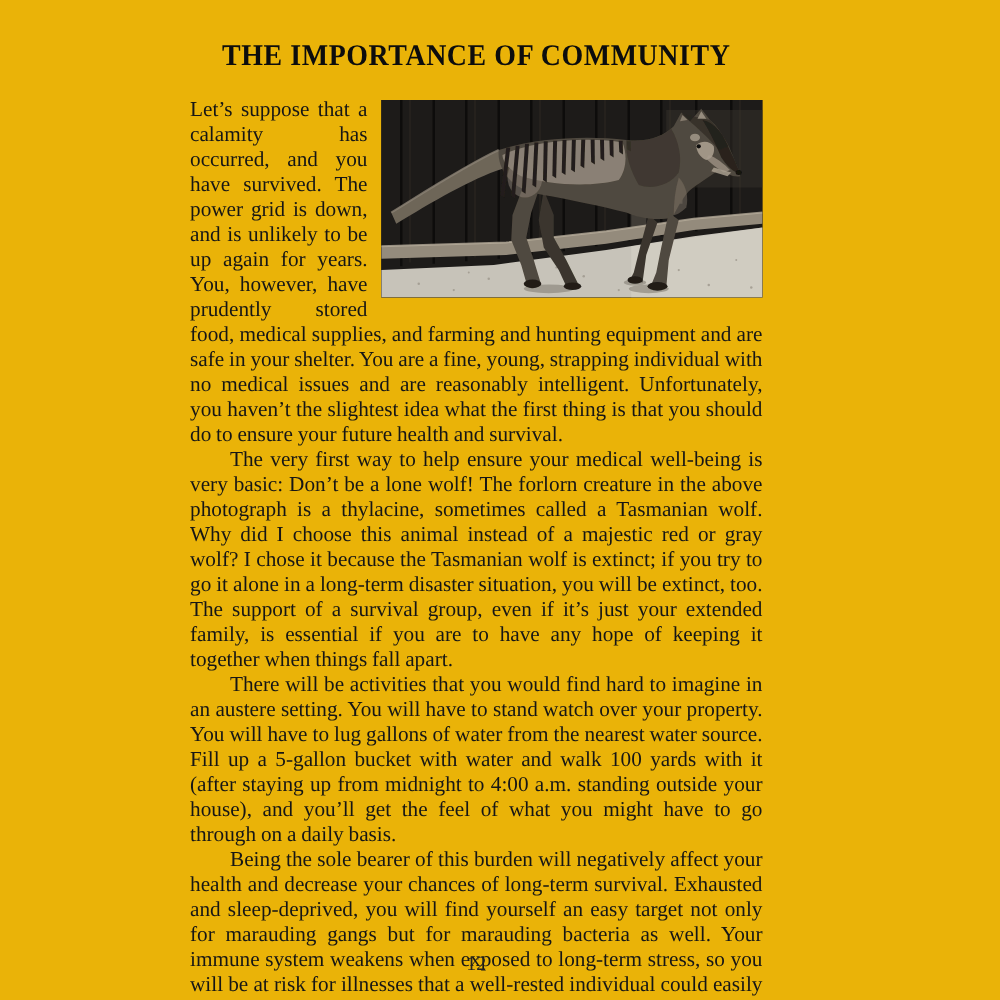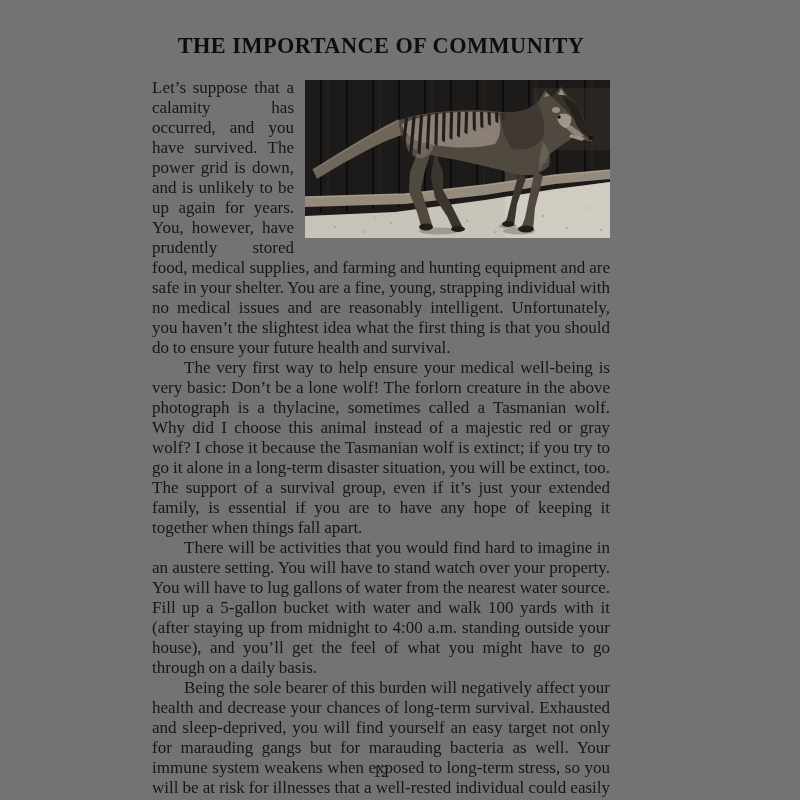"THE IMPORTANCE OF COMMUNITY" .page { background: #737373 -> #eab308 }
